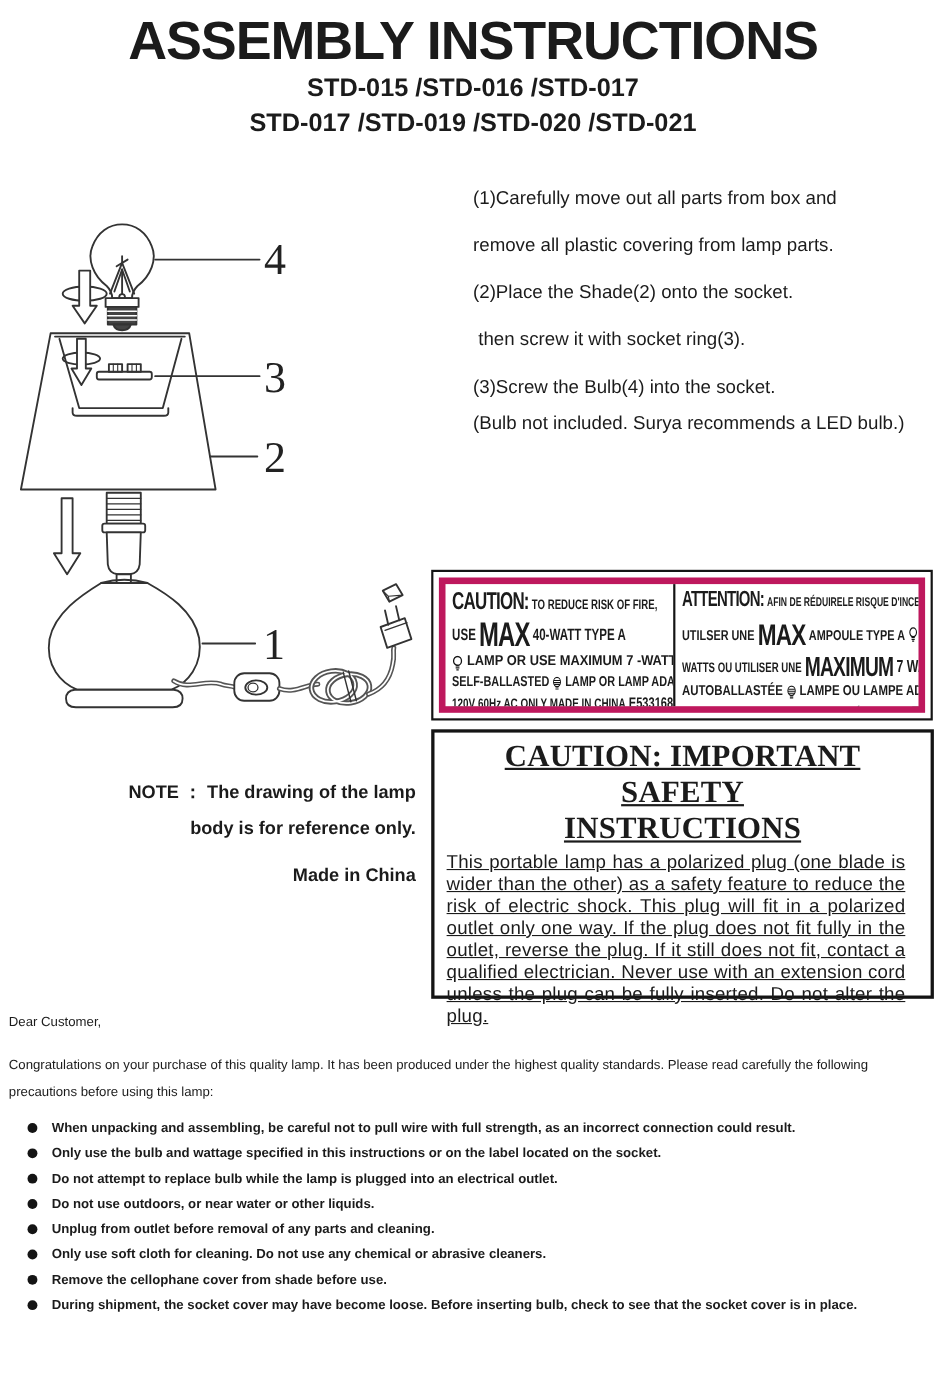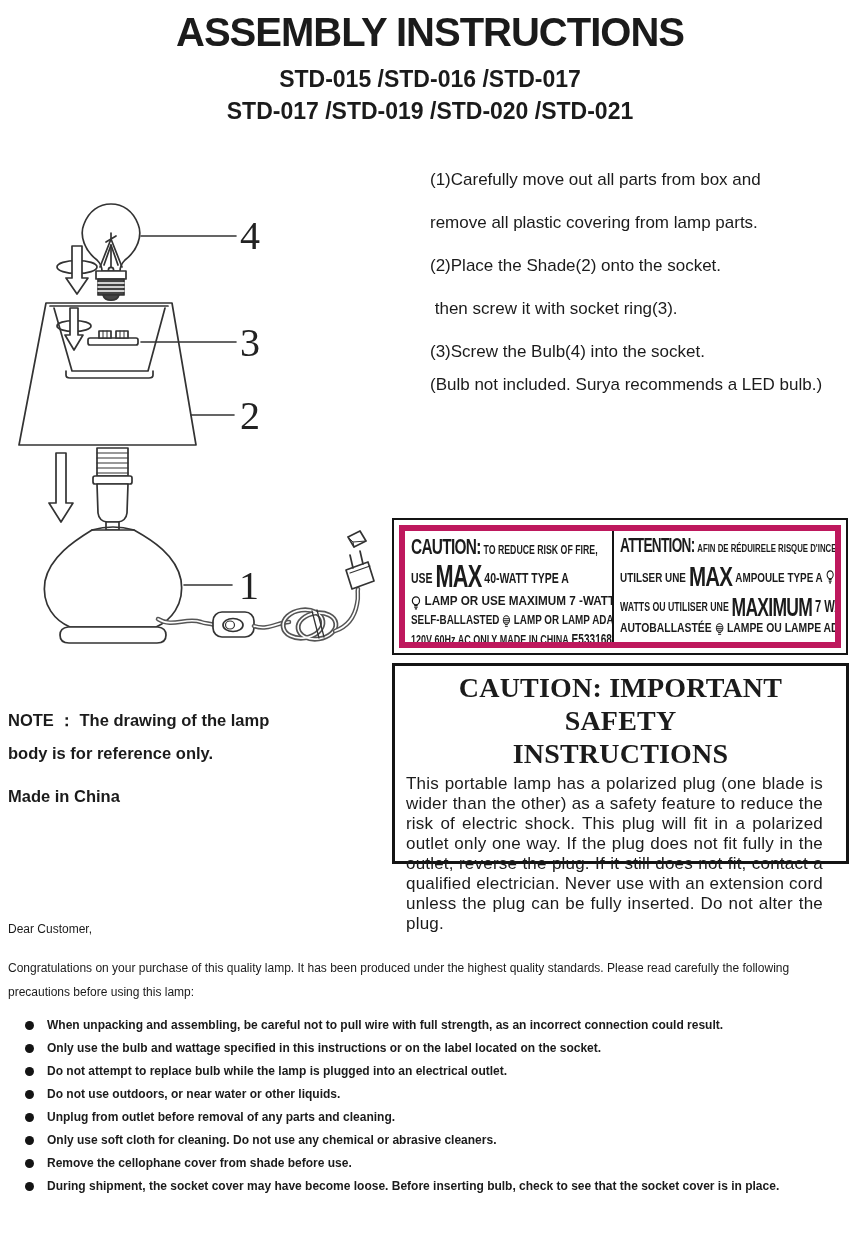"ASSEMBLY INSTRUCTIONS" .title { font-size: 40px -> 49px }
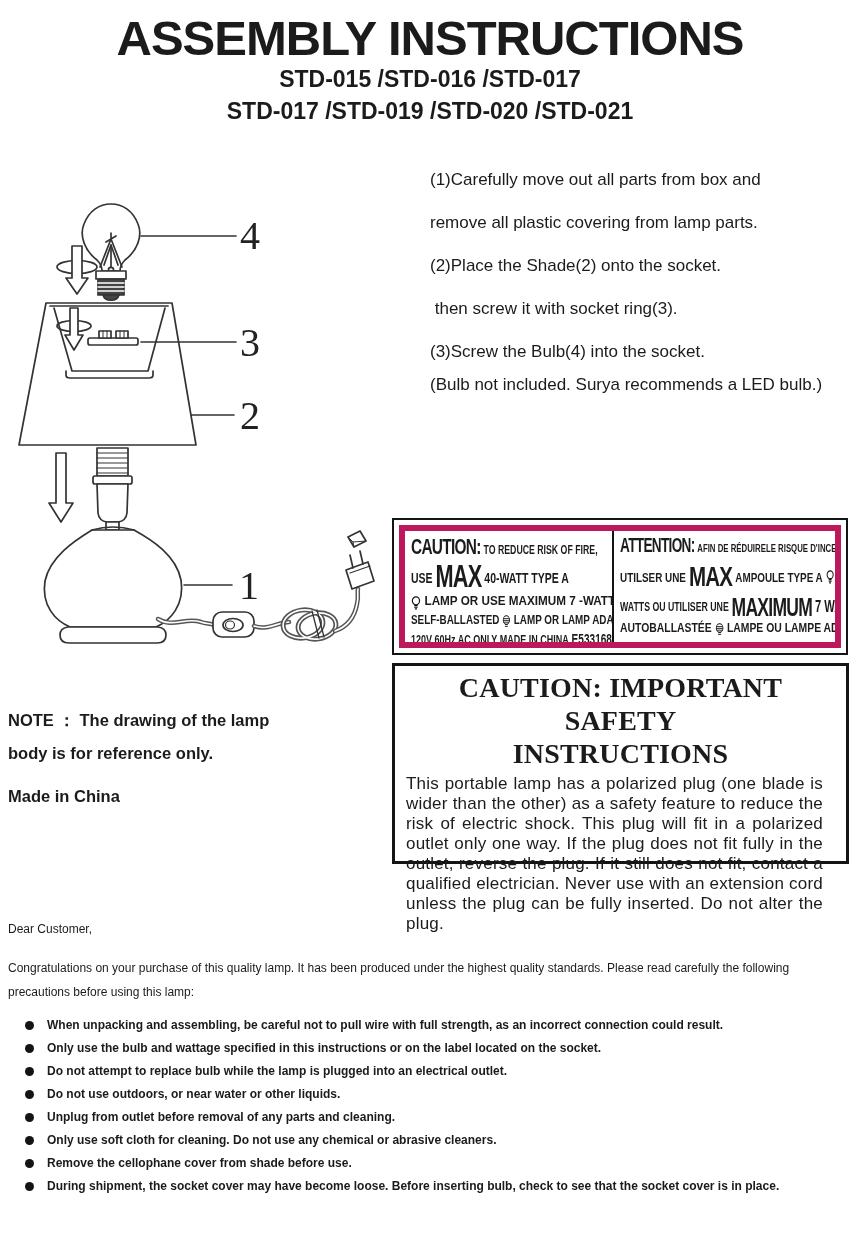"CAUTION: IMPORTANT SAFETY" .safety-box { height: 201px -> 245px; text-decoration: none -> underline }
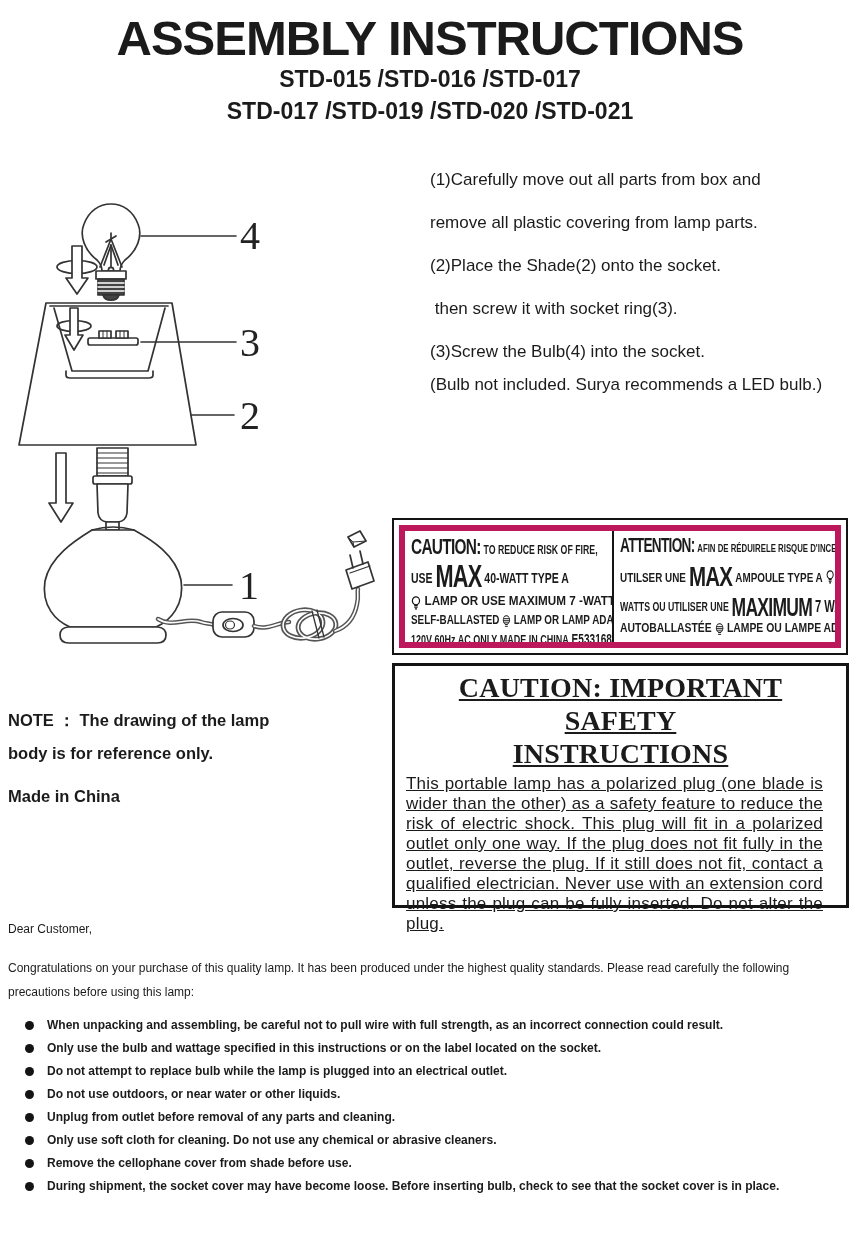"NOTE ： The drawing of" .note p { text-align: none -> right }
